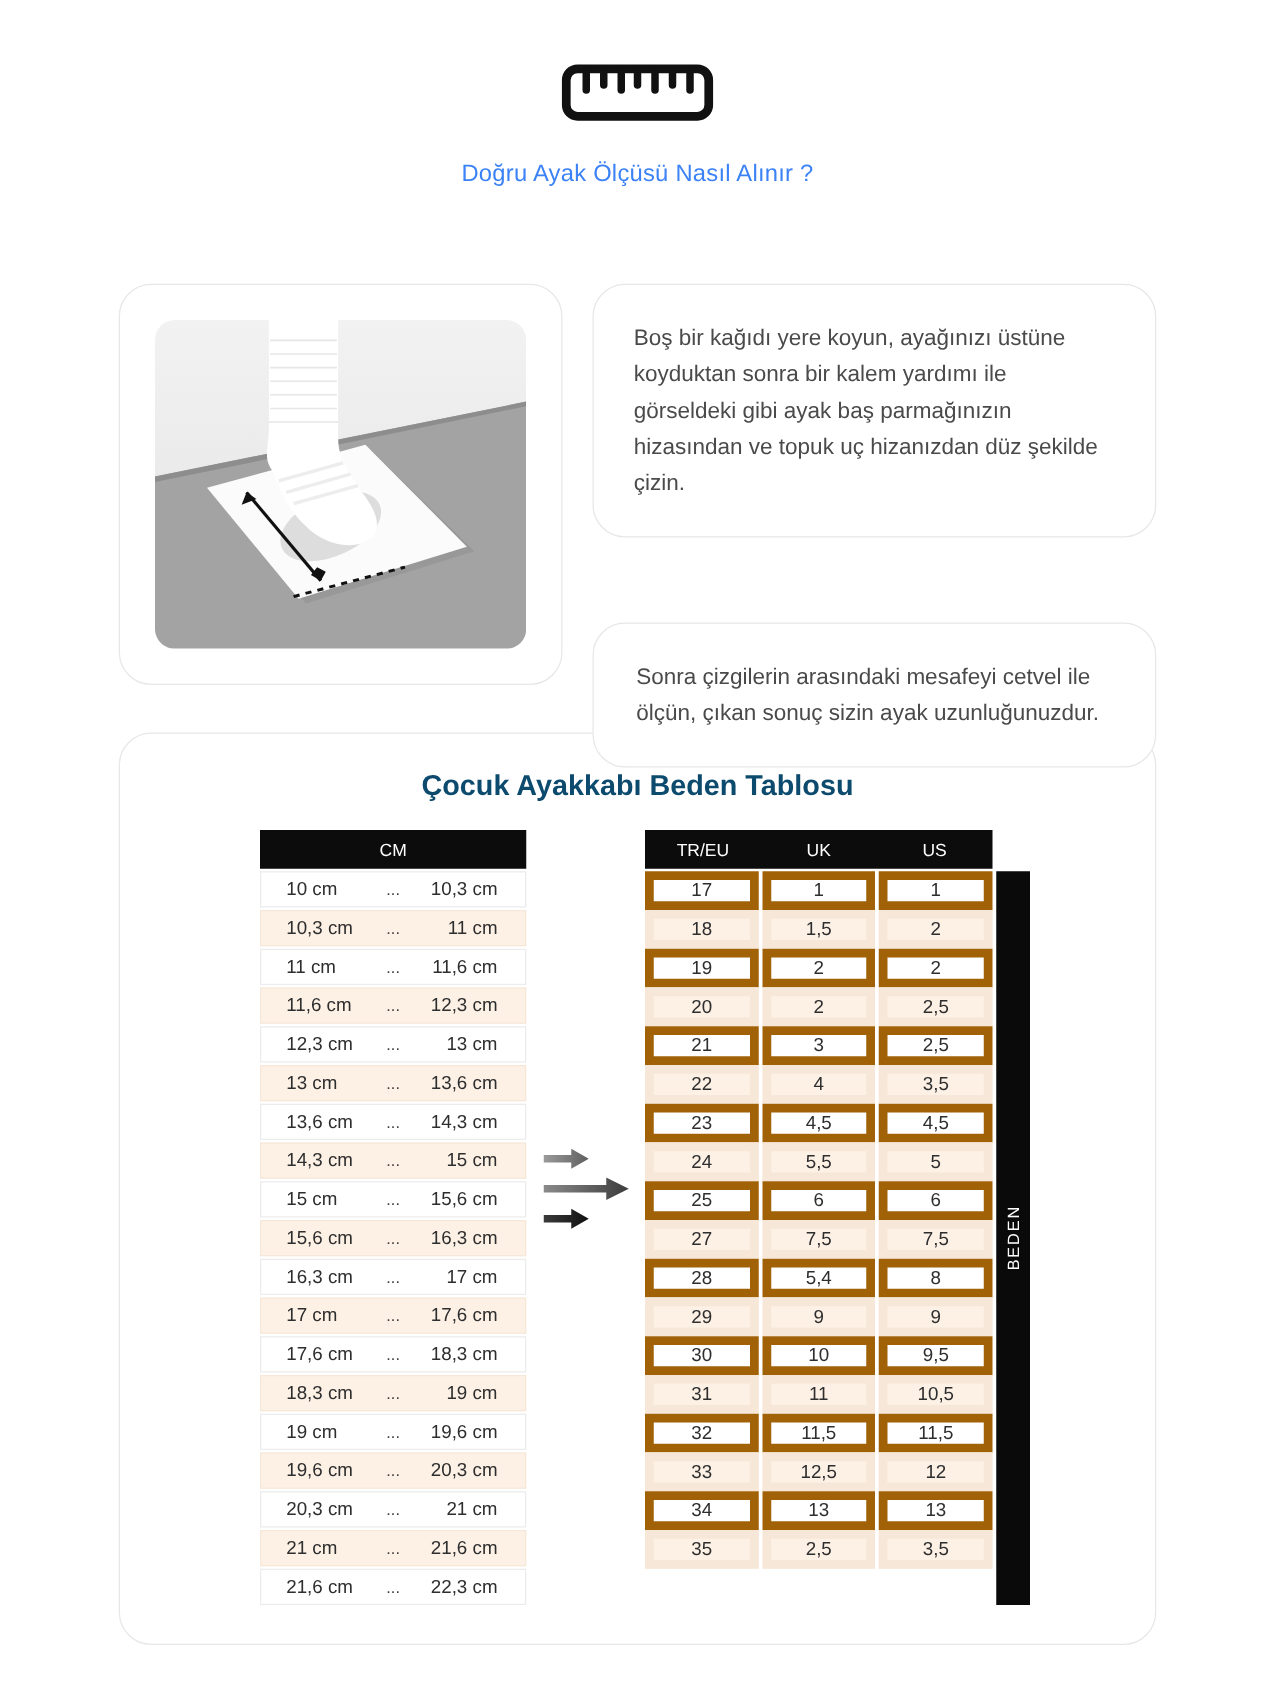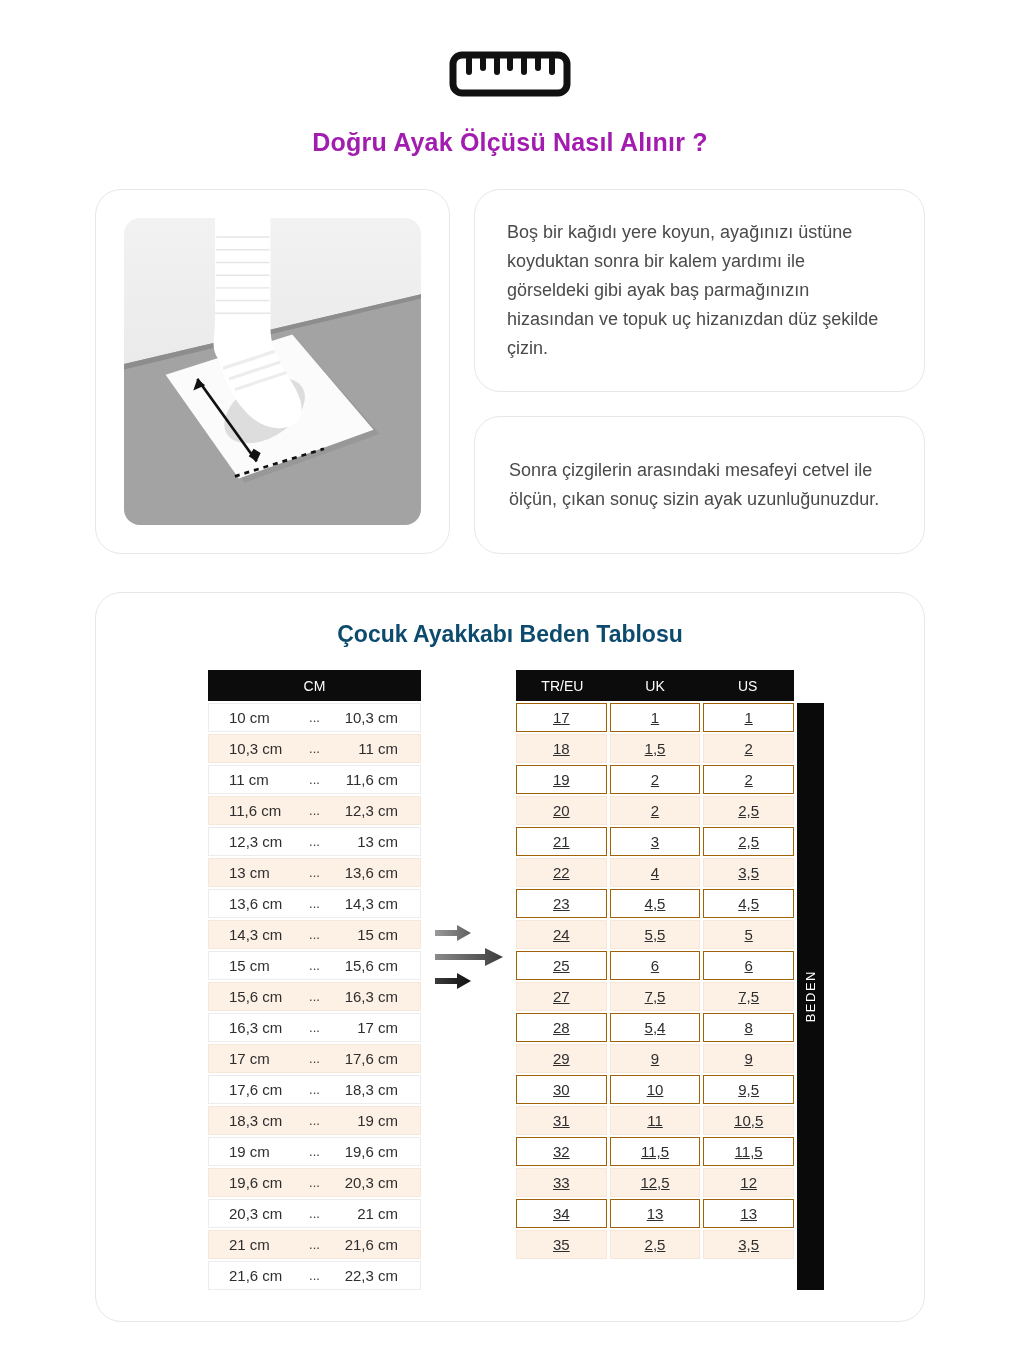"Doğru Ayak Ölçüsü Nasıl Alınır" .page-title { color: #a21caf -> #3b82f6; font-size: 25px -> 19px; font-weight: 700 -> 400 }
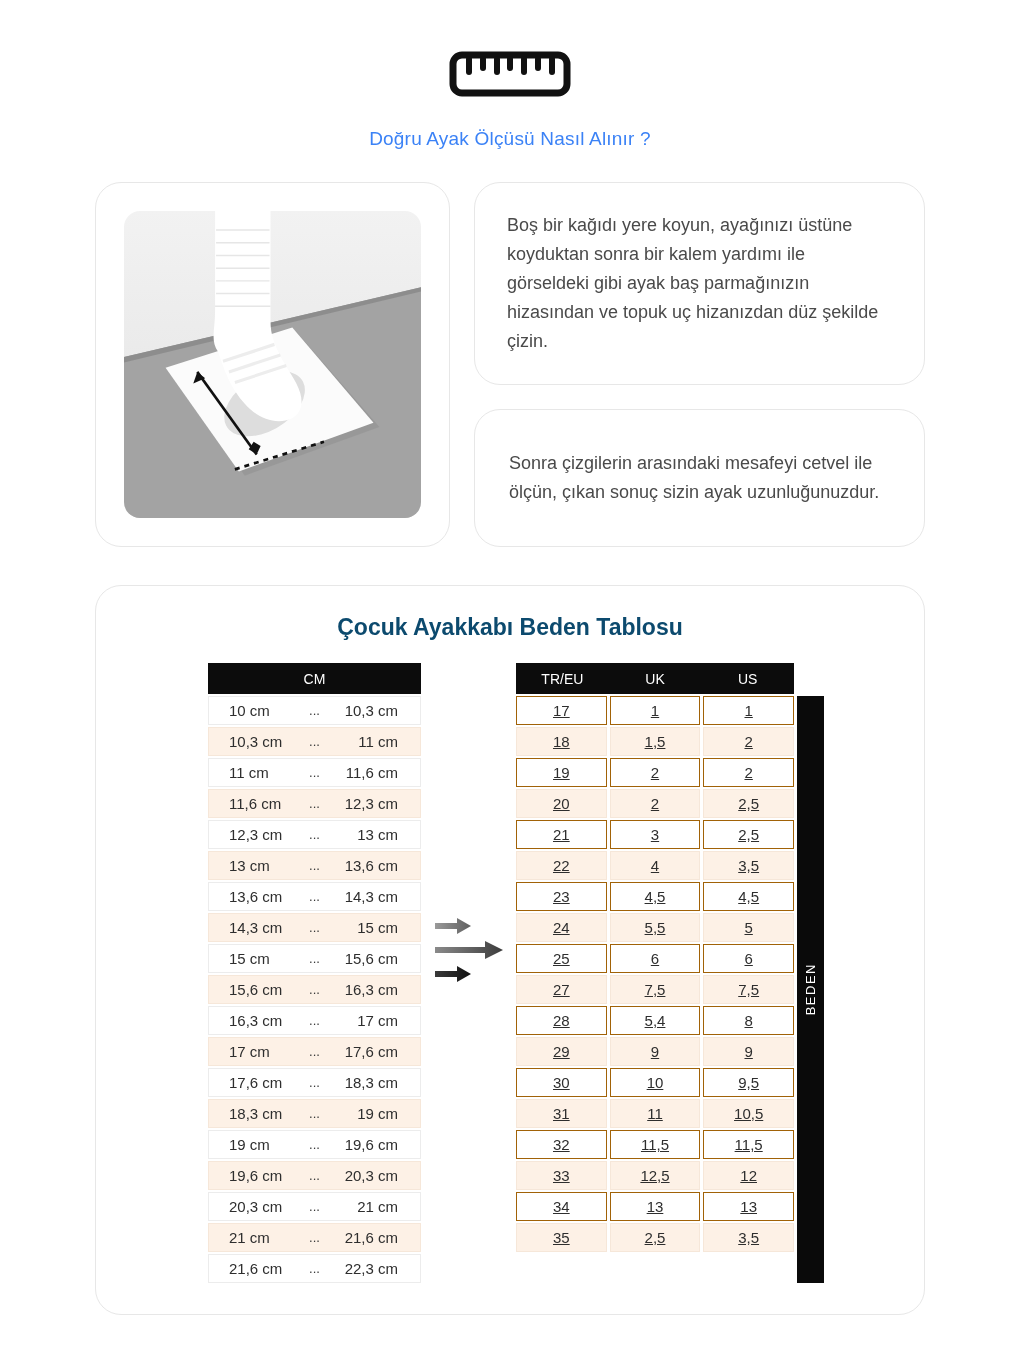"Boş bir kağıdı yere koyun," .card { margin-top: none -> 44px }
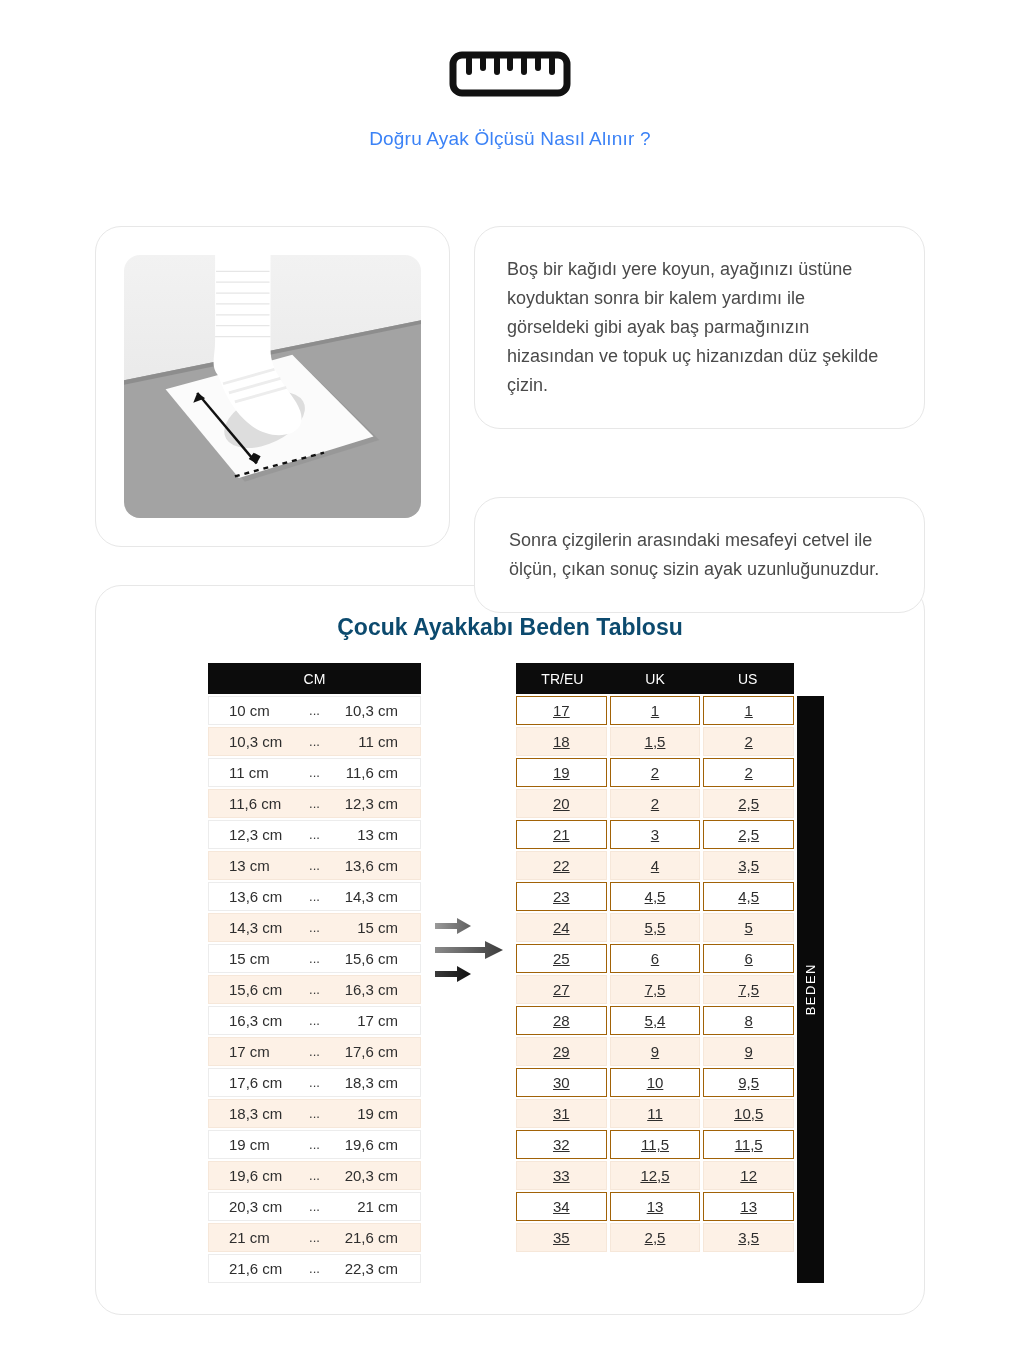"17" .size-row .cell { border: 1px solid #a16207 -> 7px solid #a16207; text-decoration: underline -> none }
